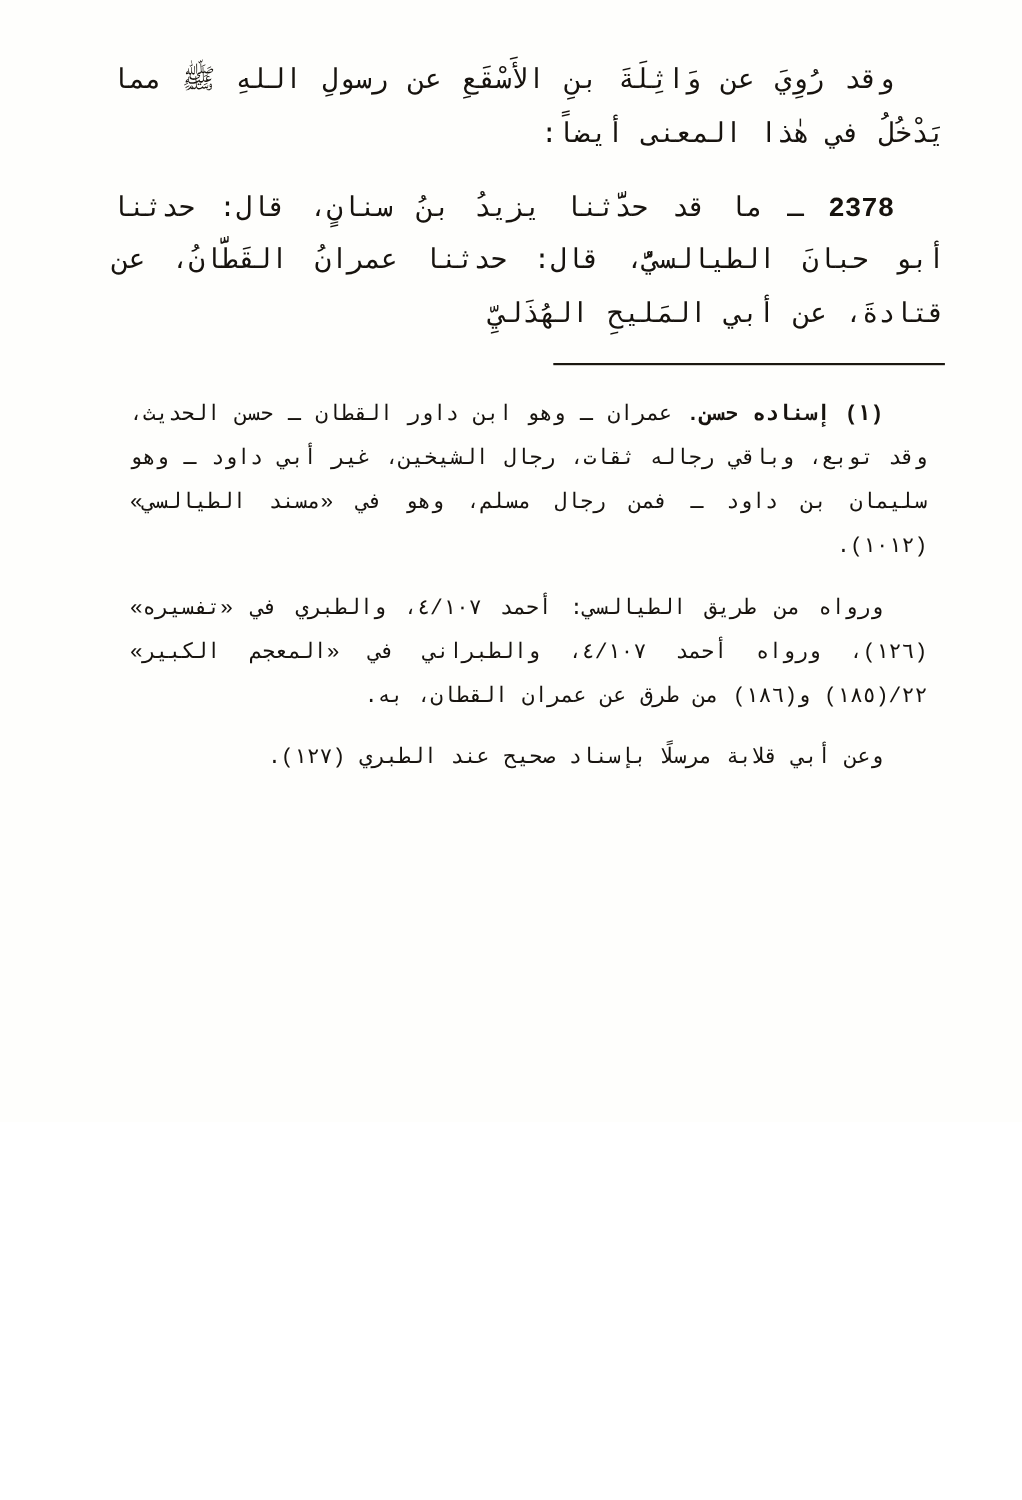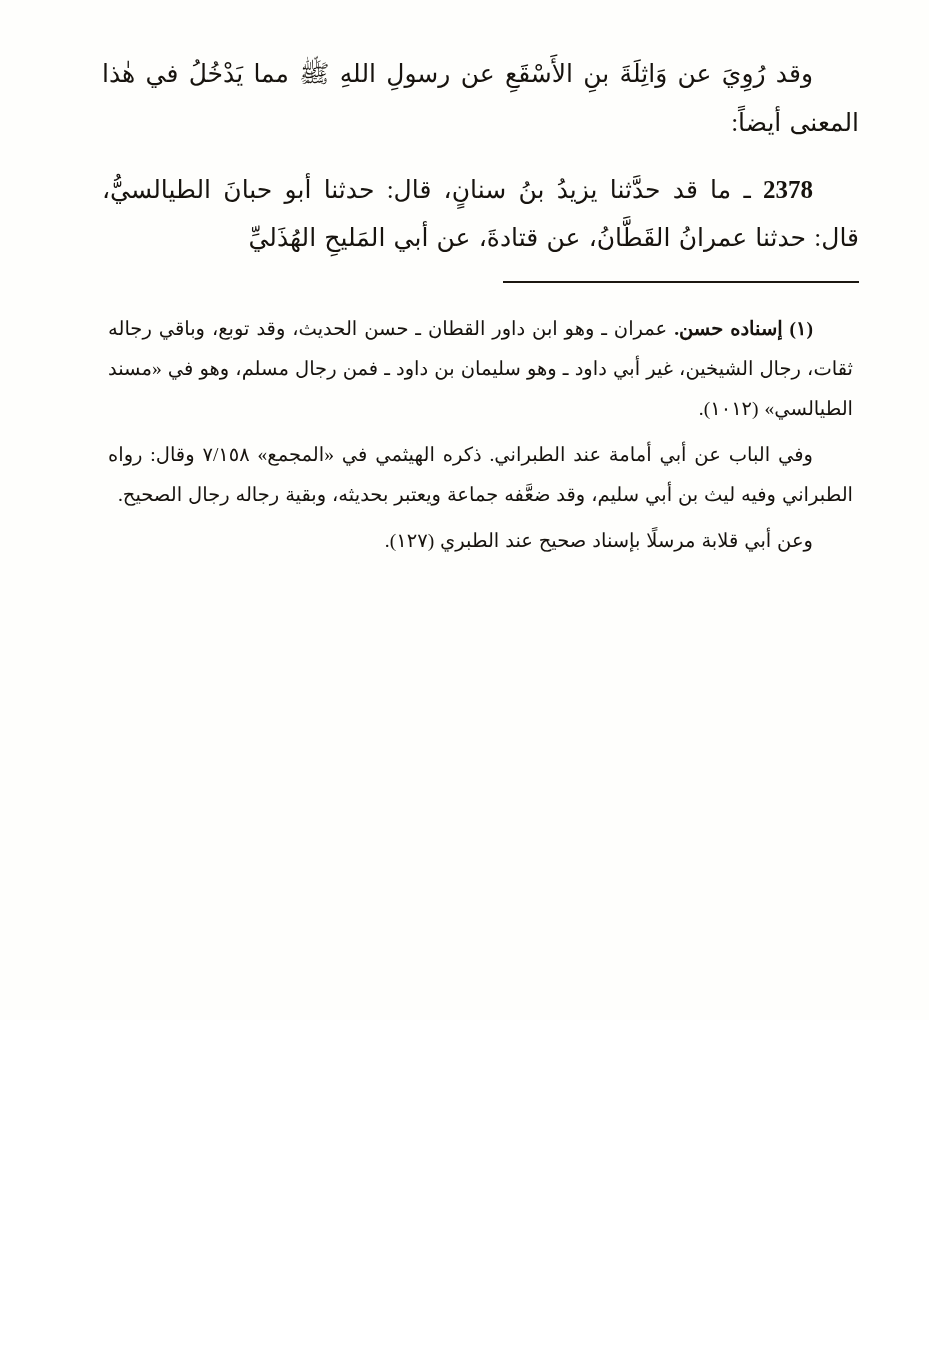"وقد رُوِيَ عن وَاثِلَةَ بنِ" .page { font-family: Liberation Serif, serif -> Liberation Mono, monospace }
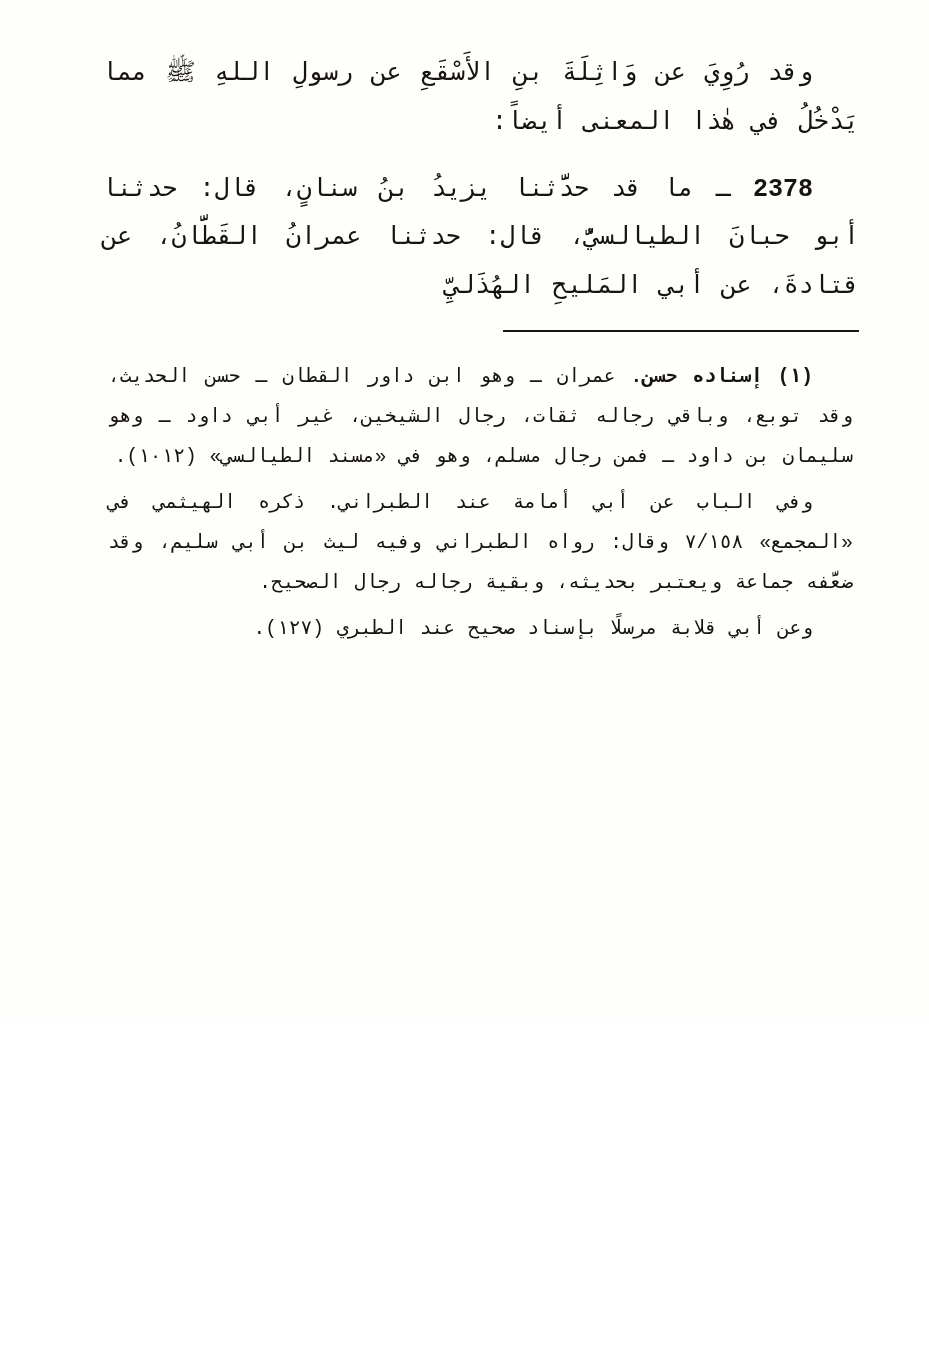"(١) إسناده حسن. عمران ـ" .footnotes p { margin: 6px -> 16px }
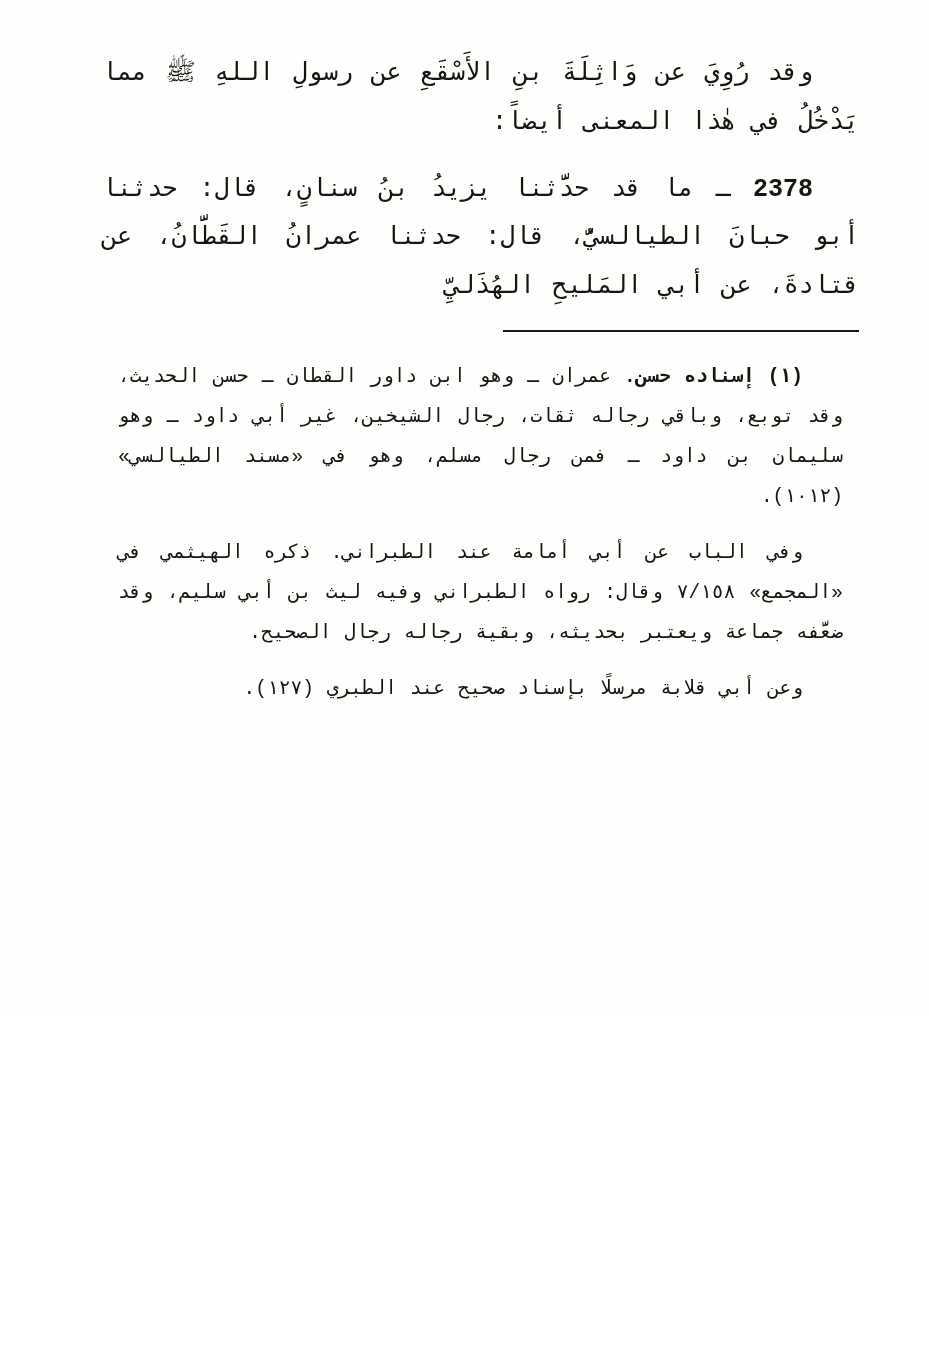"ورواه من طريق الطيالسي: أحمد" p { html: none -> <p>ورواه من طريق الطيالسي: أحمد ٤/١٠٧، والطبري في «تفسيره» (١٢٦)، ورواه أحمد ٤/١٠٧، والطبراني في «المعجم الكبير» ٢٢/(١٨٥) و(١٨٦) من طرق عن عمران القطان، به.</p> }
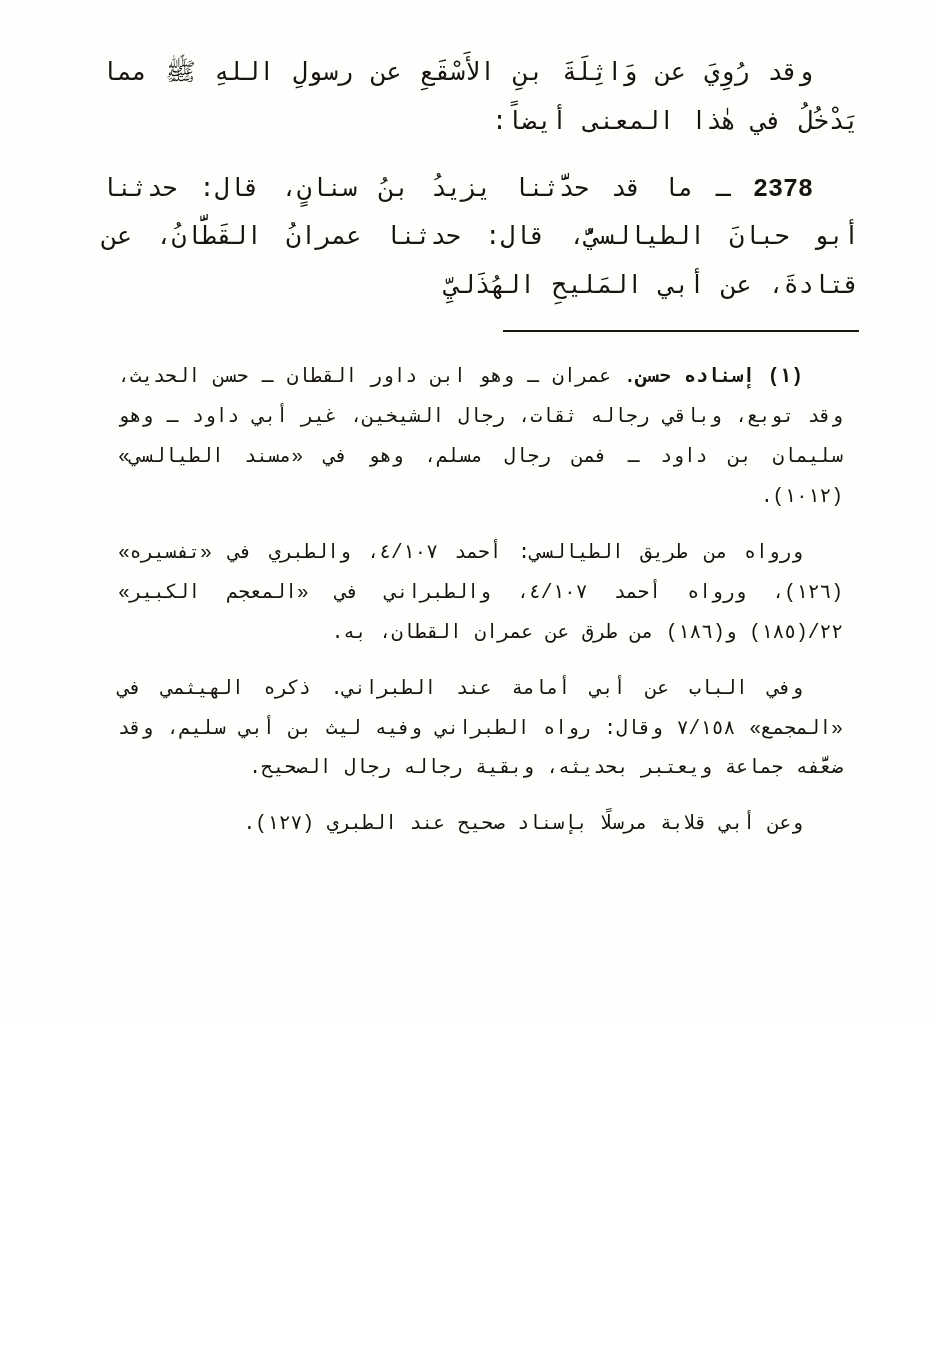"وفي الباب عن أبي أمامة" p { html: <p>وفي الباب عن أبي أمامة عند الطبراني. ذكره الهيثمي في «المجمع» ٧/١٥٨ وقال: رواه الطبراني وفيه ليث بن أبي سليم، وقد ضعَّفه جماعة ويعتبر بحديثه، وبقية رجاله رجال الصحيح.</p> -> none }
